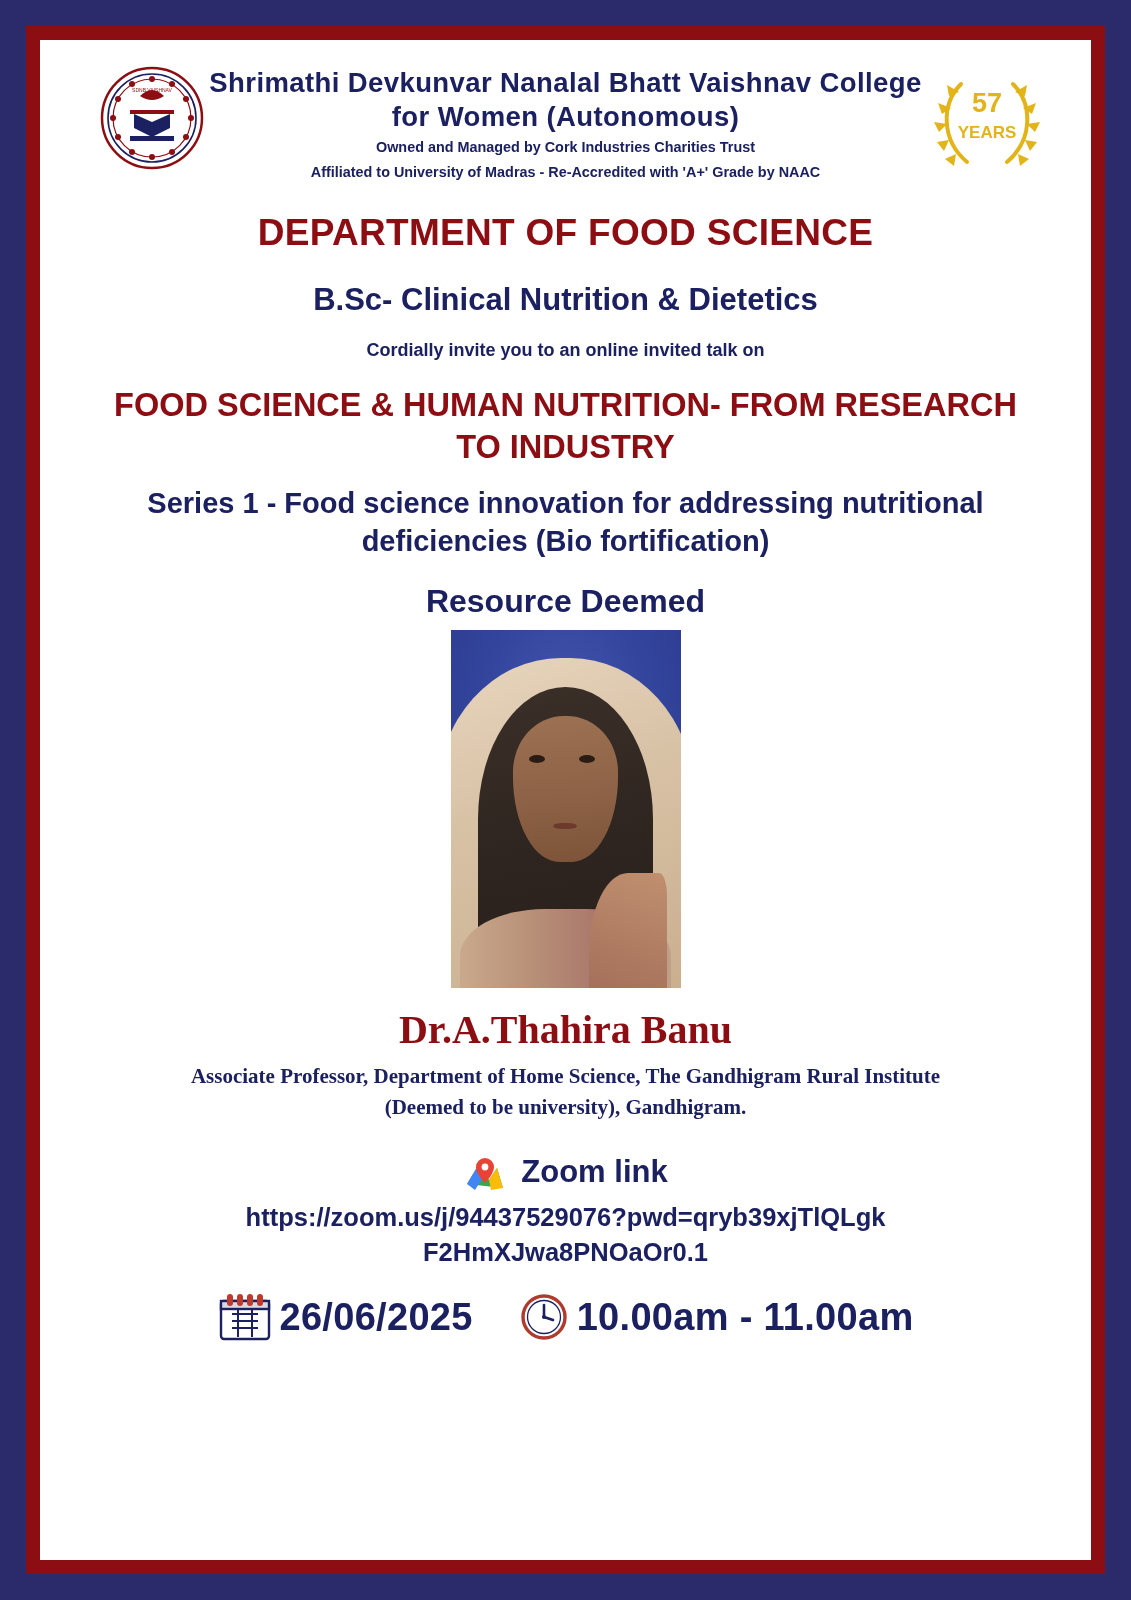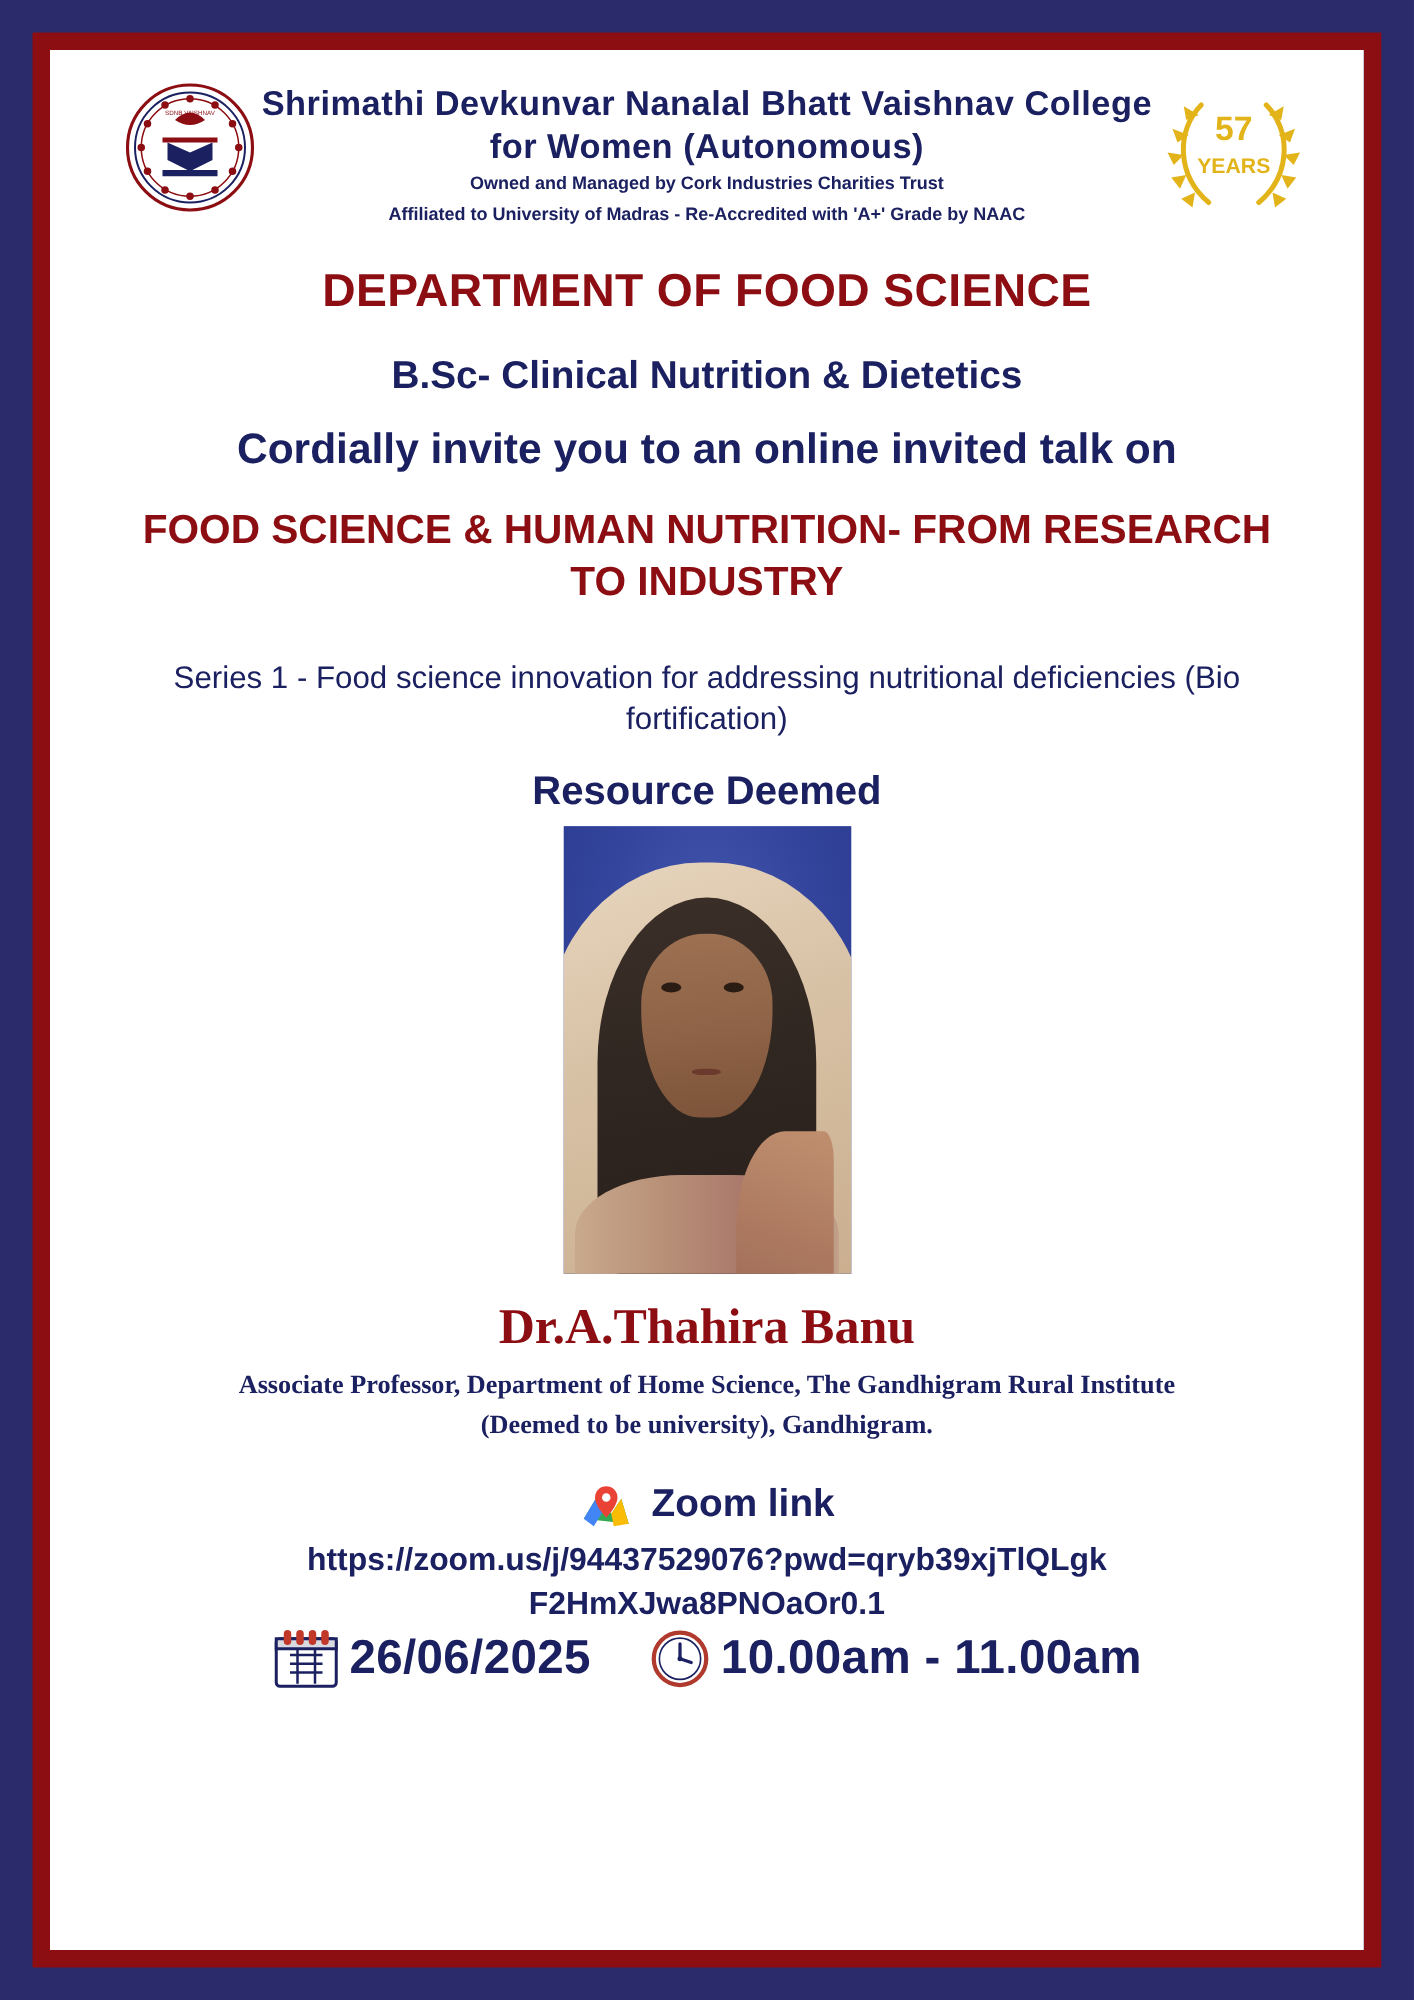"Cordially invite you to an" .invite { font-size: 34px -> 18px }
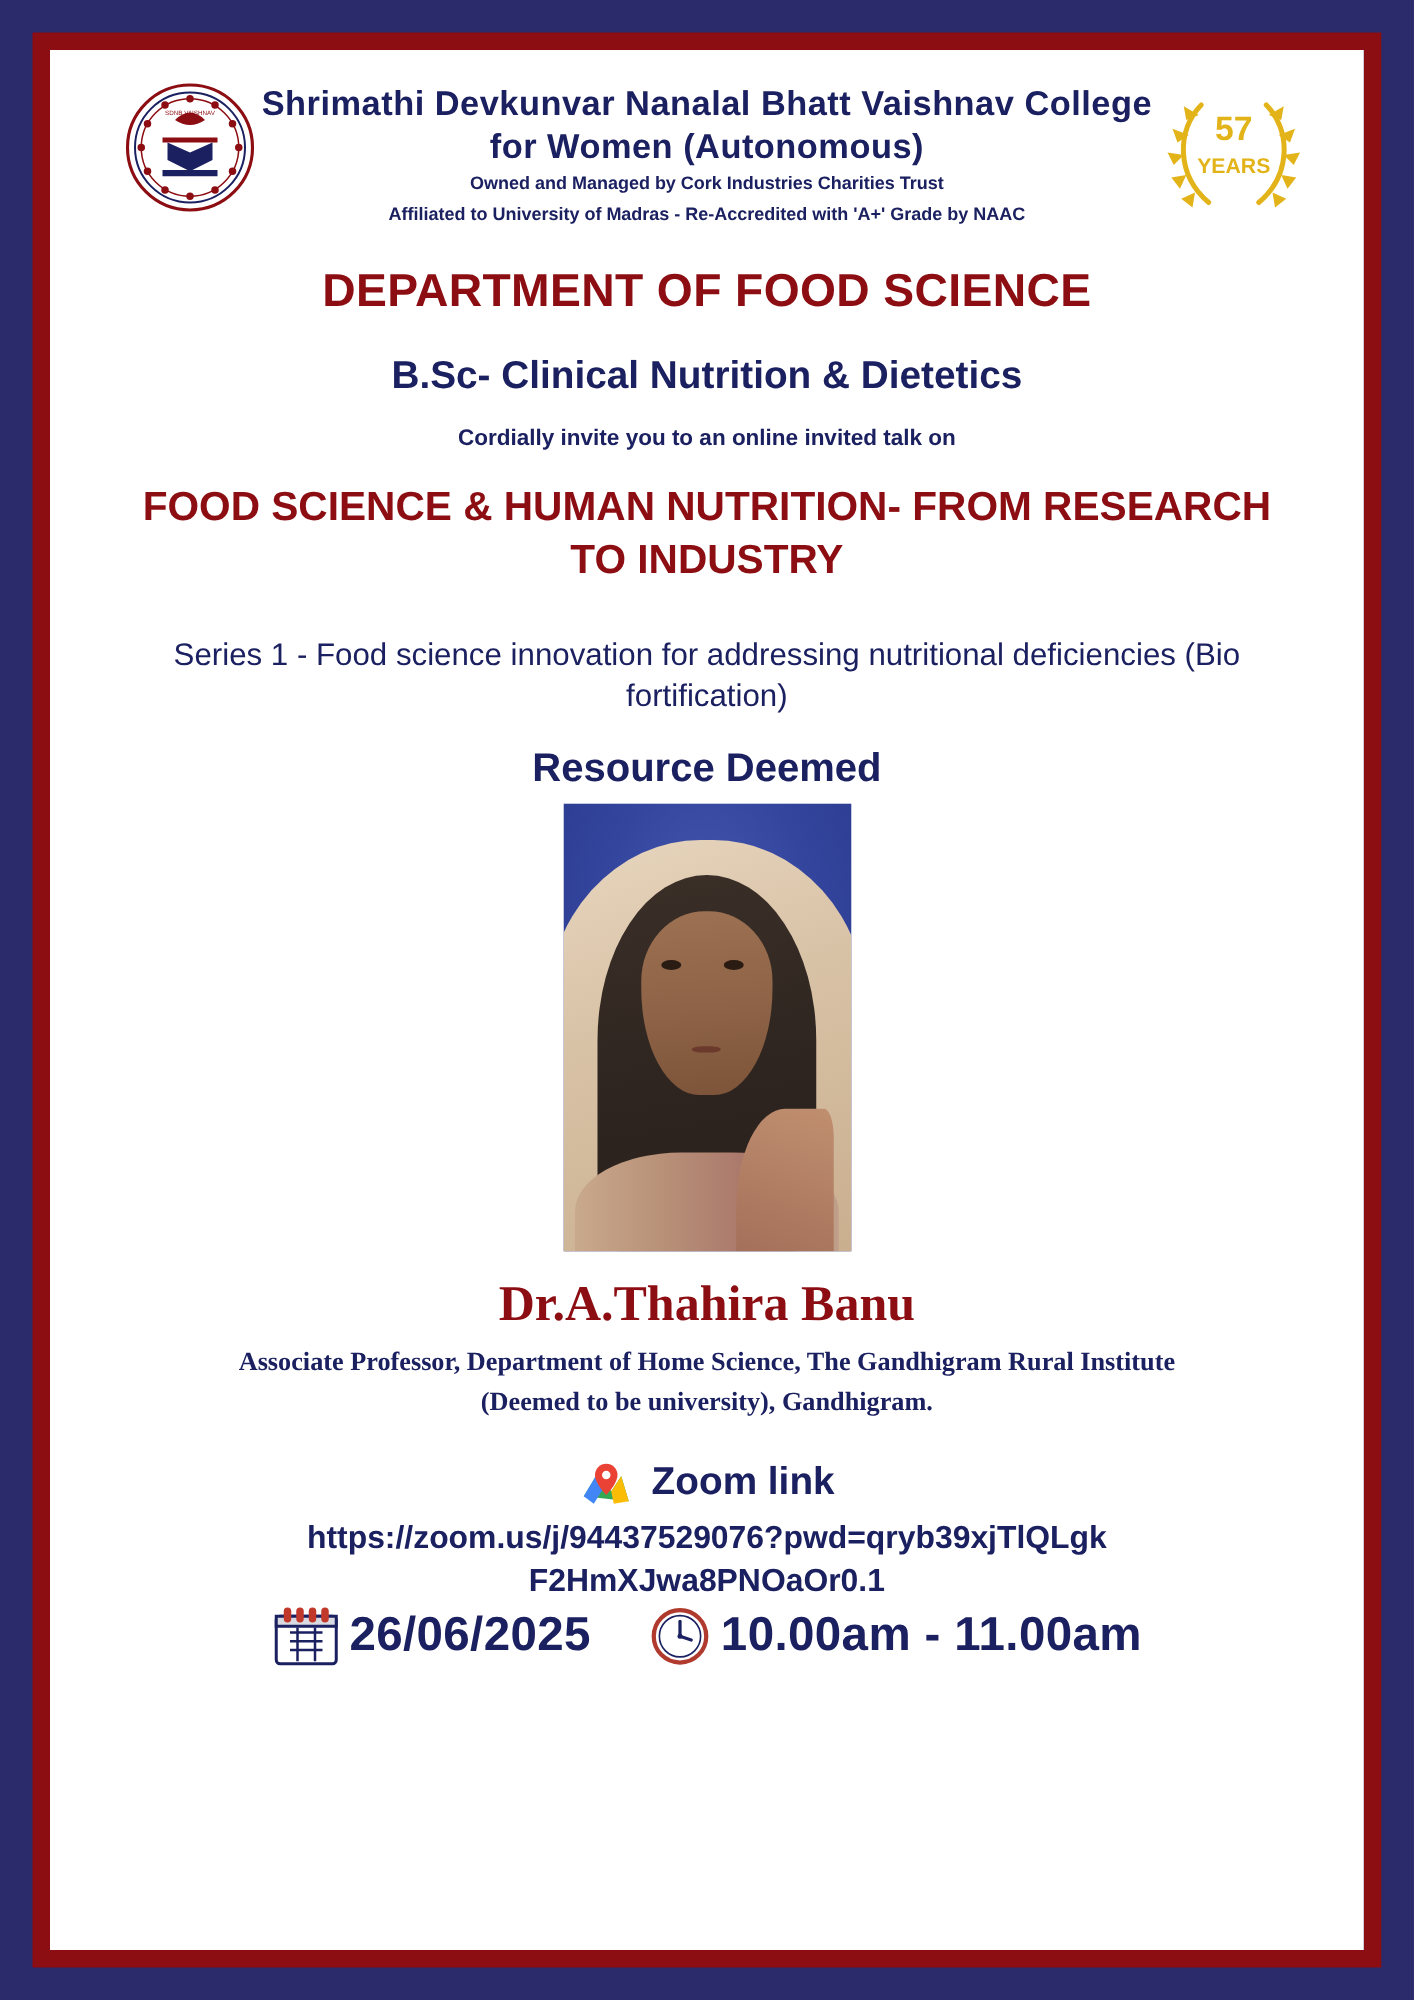"Series 1 - Food science" .series { font-size: 25px -> 29px; font-weight: 400 -> 700; margin-top: 40px -> 16px }
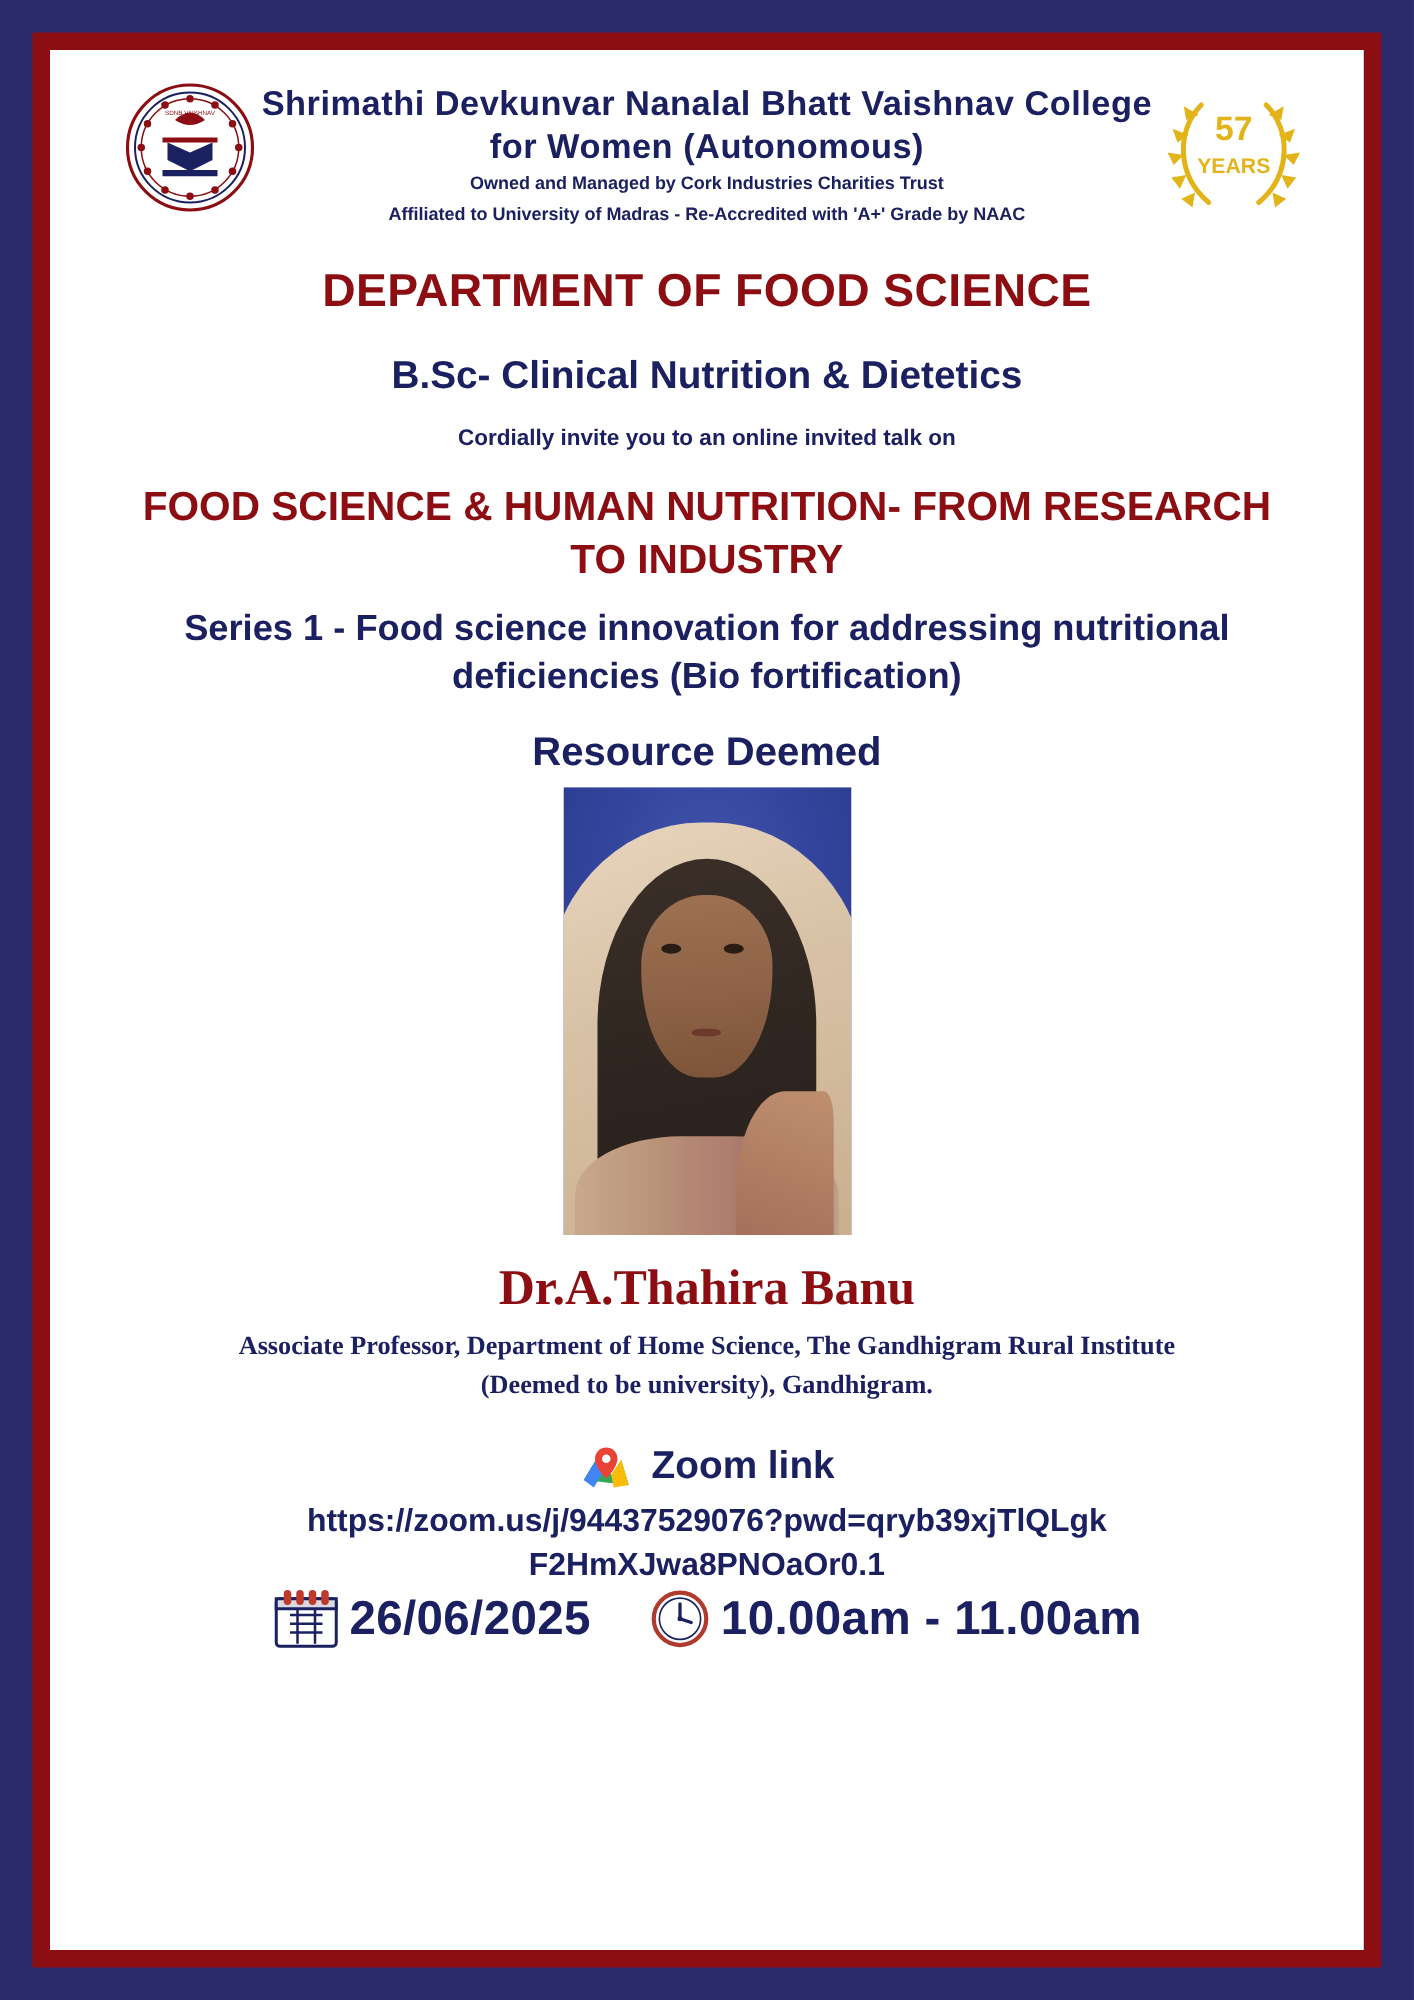"26/06/2025" .footer { margin-top: none -> 22px }
